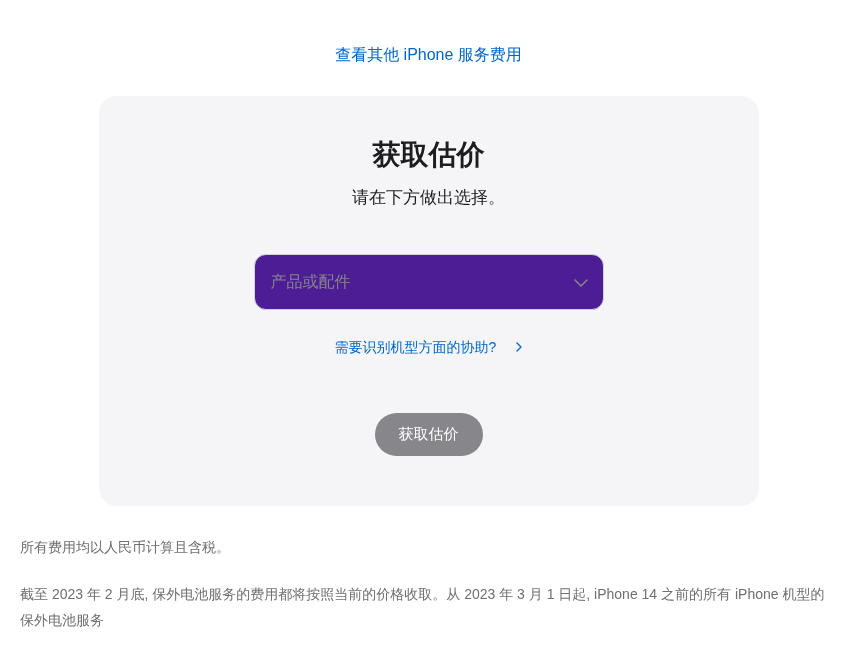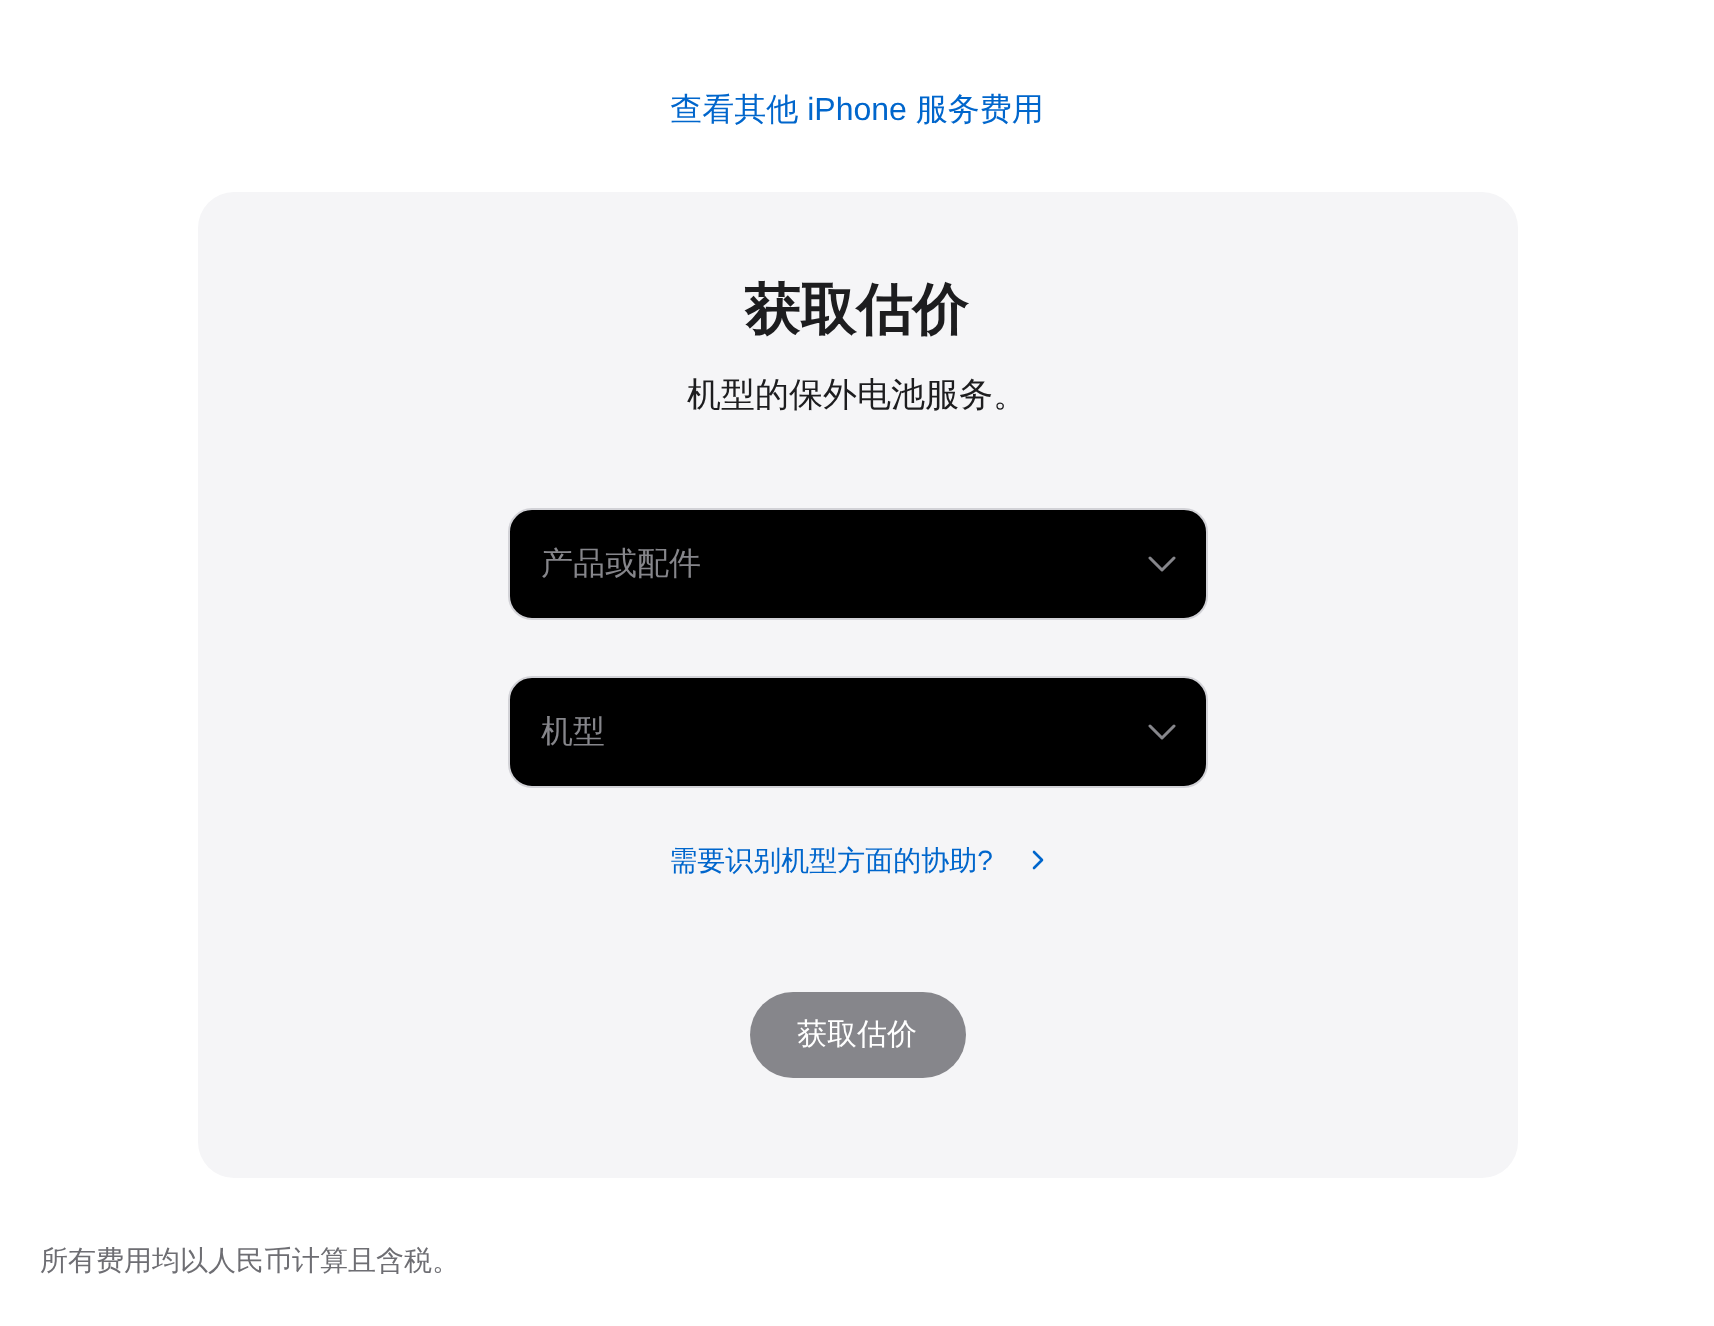"机型的保外电池服务。" p.card-subtitle { text: 机型的保外电池服务 -> 请在下方做出选择 }
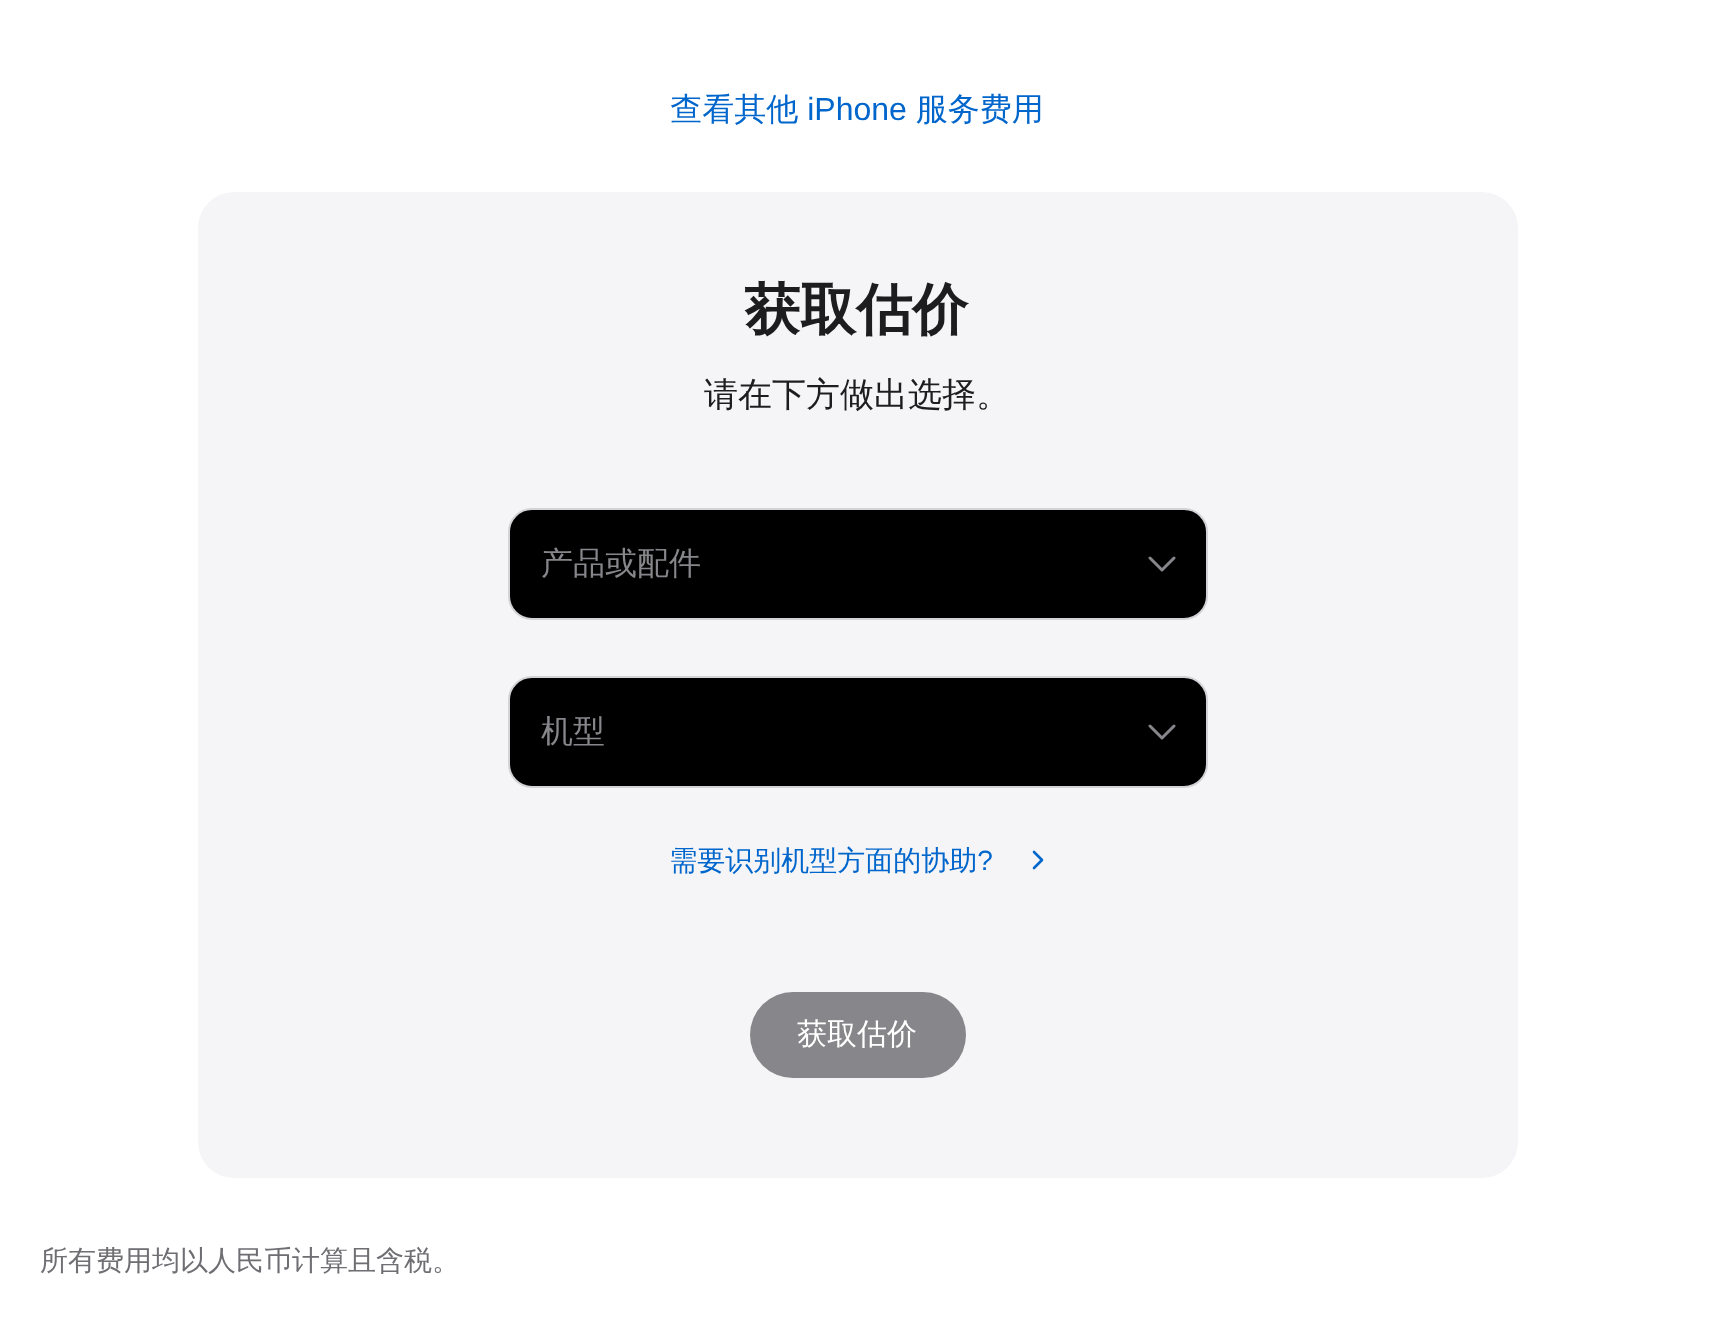"产品或配件" .select-field { background: #000000 -> #4c1d95 }
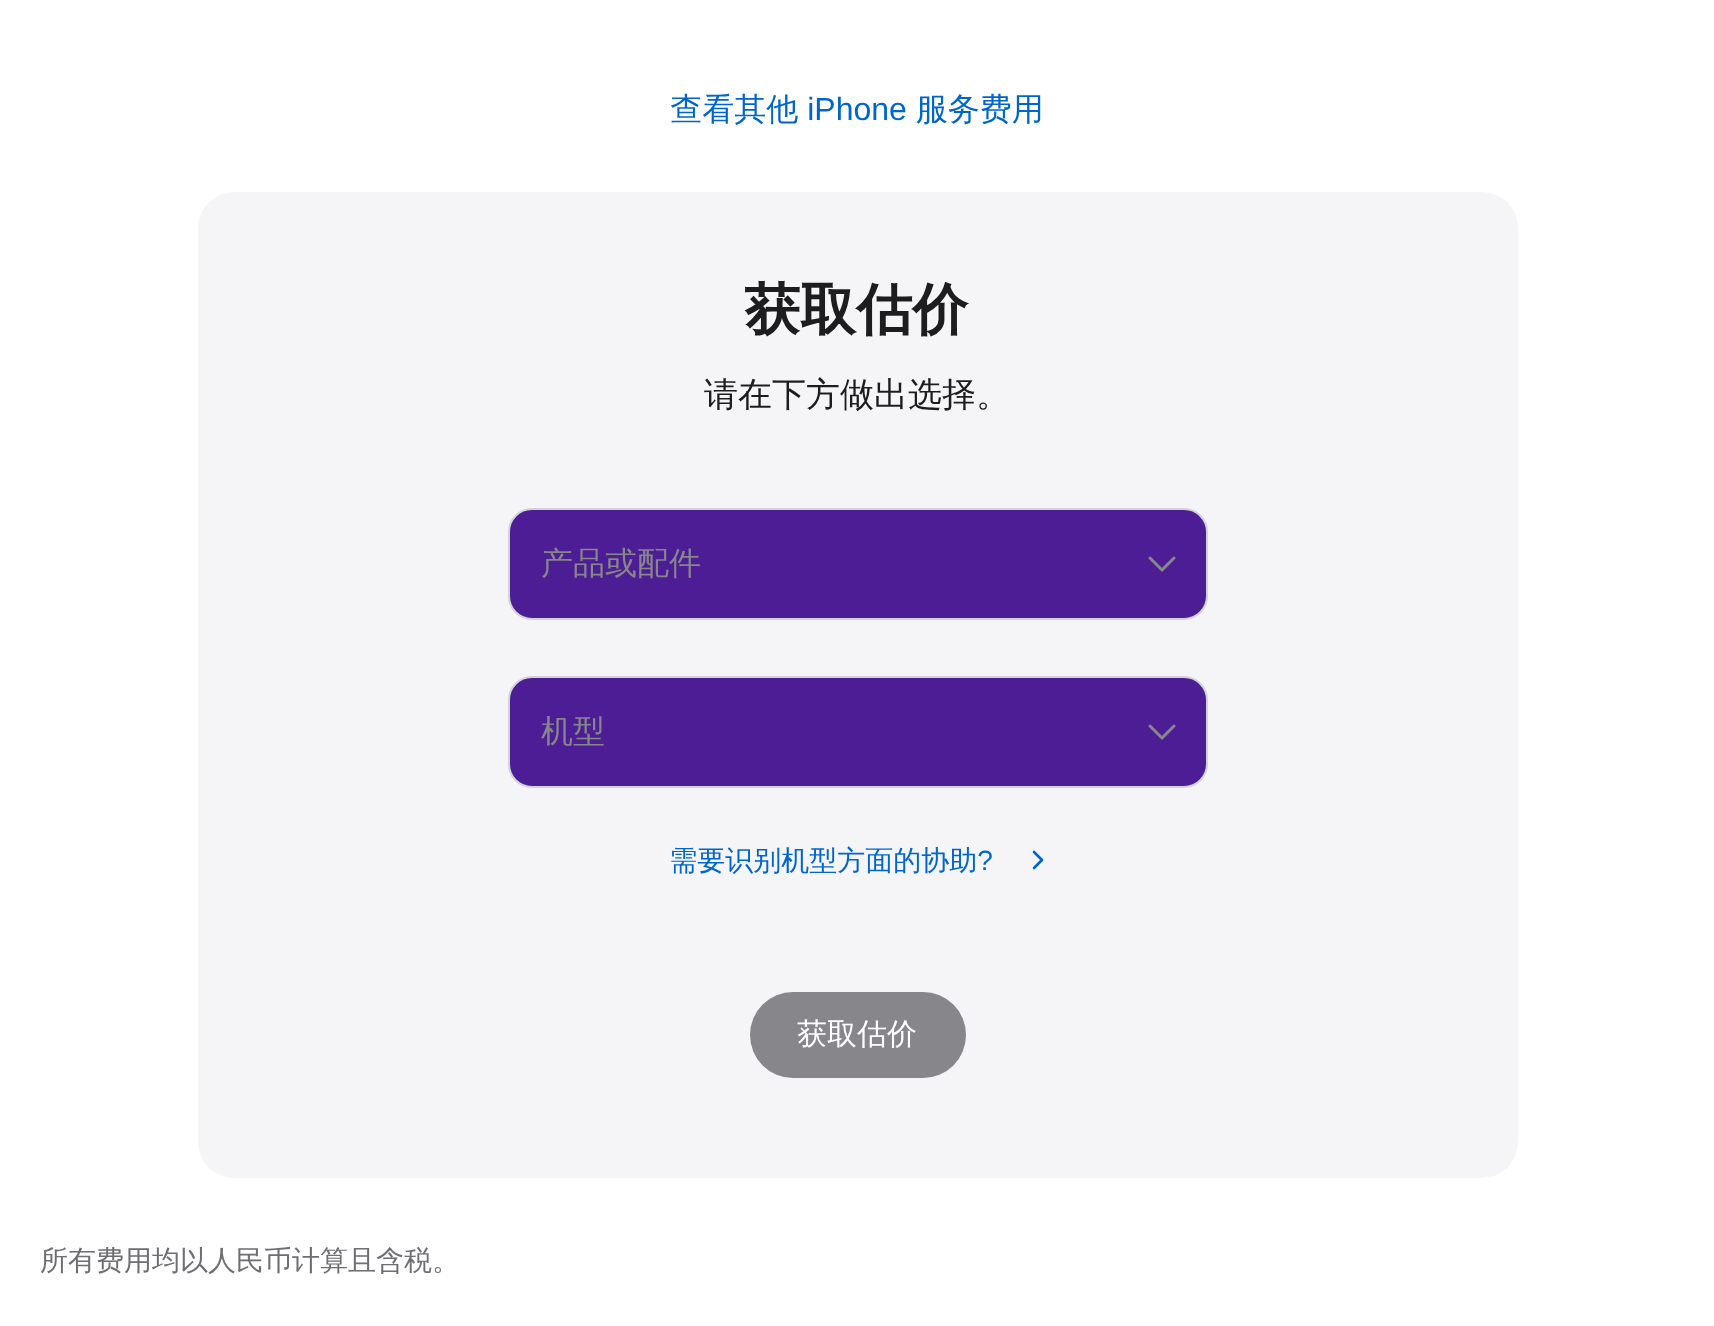"机型" div.select-wrapper { html: <div> <div>机型</div> <span> <svg> <path></path> </svg> </span> </div> -> none }
